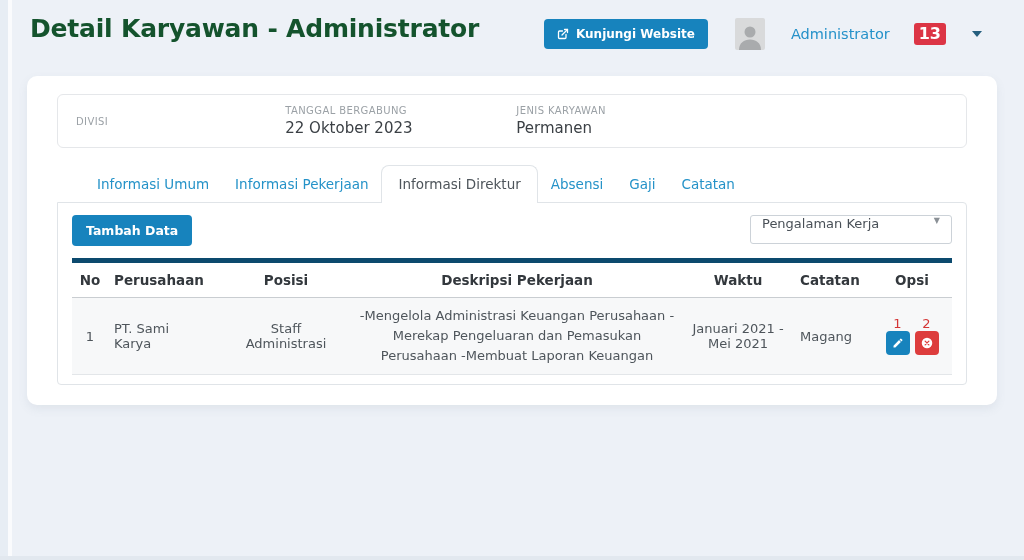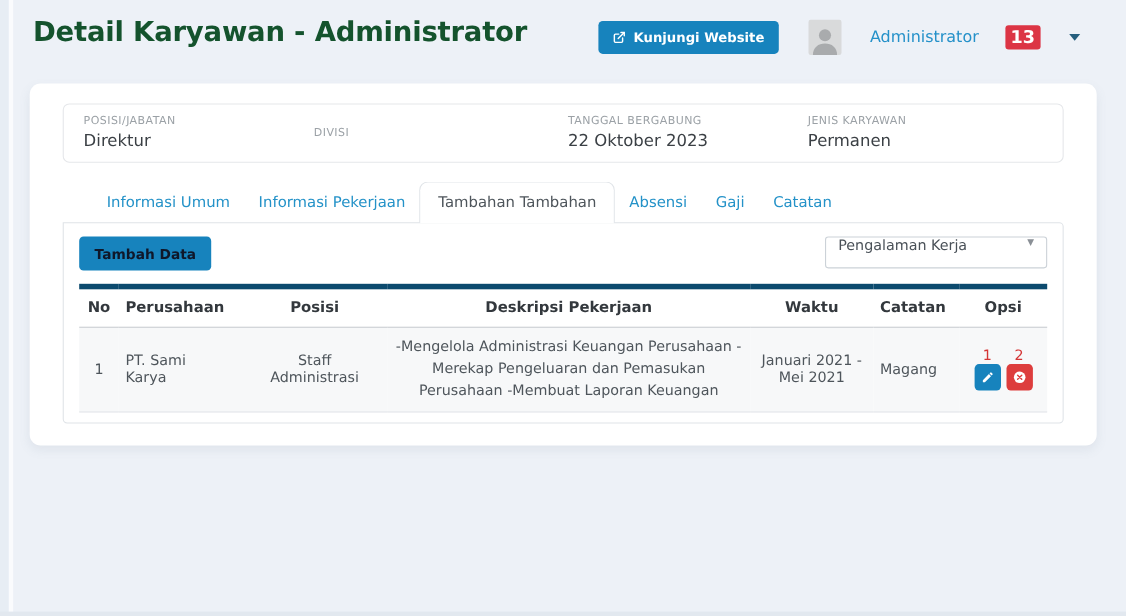"POSISI/JABATAN" div.field { html: <div> <span>POSISI/JABATAN</span> <span>Direktur</span> </div> -> none }
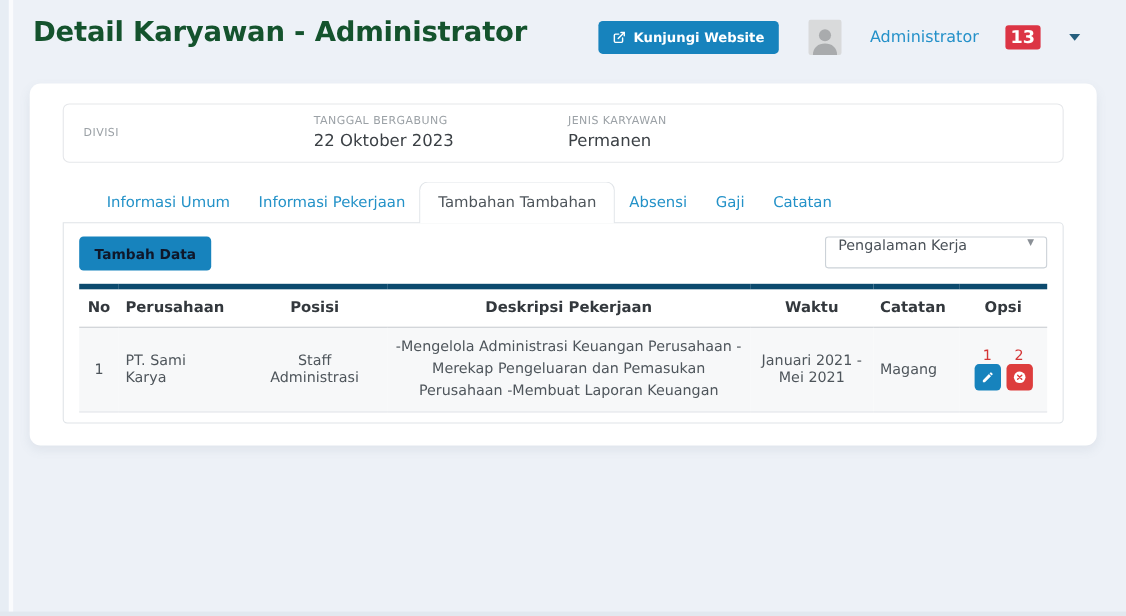"Tambahan Tambahan" div.tab { text: Tambahan Tambahan -> Informasi Direktur }
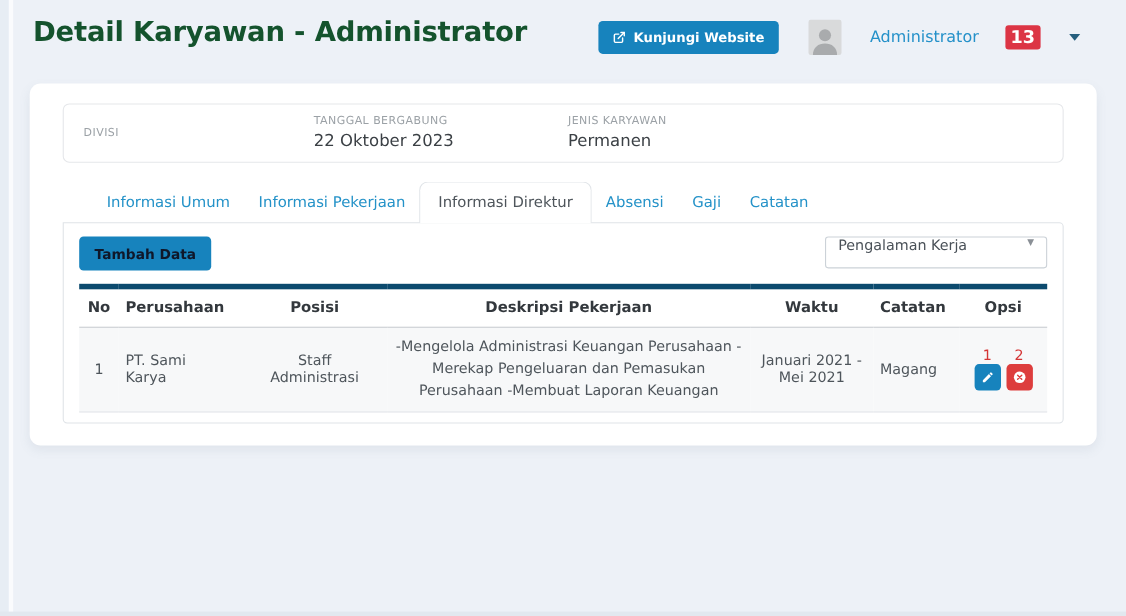"Tambah Data" .add-btn { color: #0f172a -> #ffffff }
